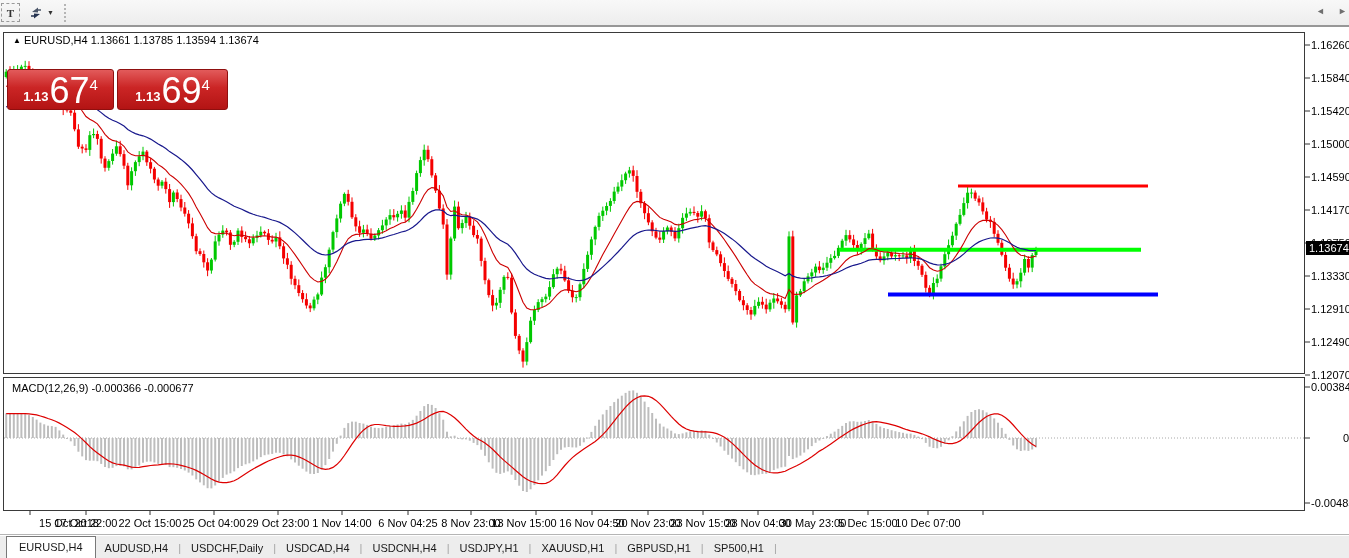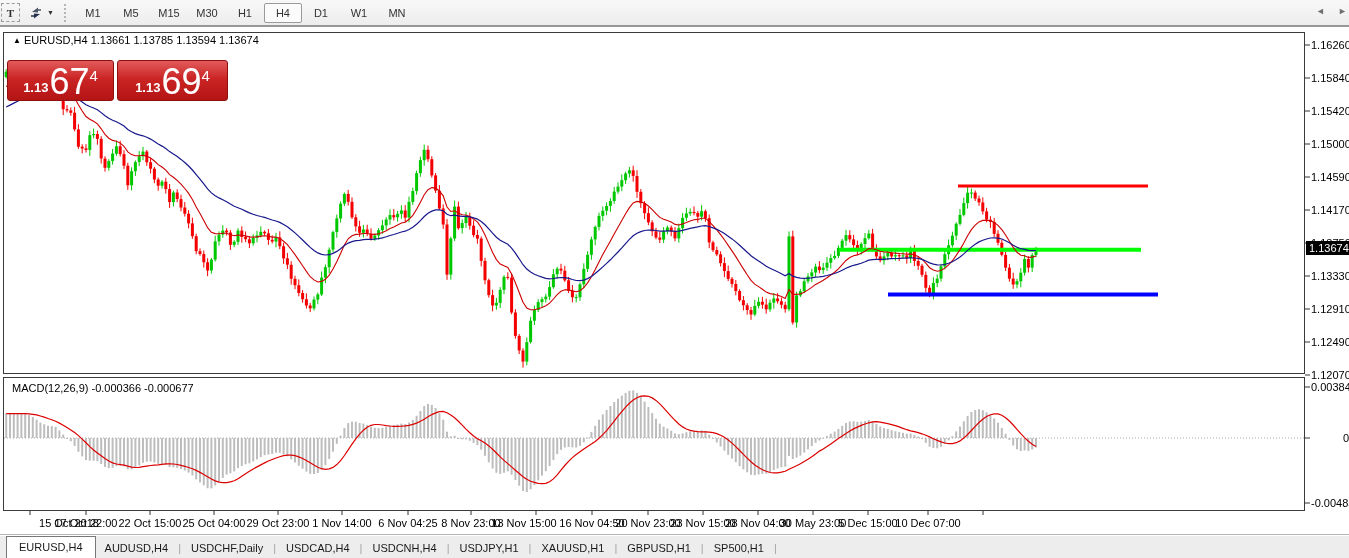"M1" div { html: <div> <div>M1</div> <div>M5</div> <div>M15</div> <div>M30</div> <div>H1</div> <div>H4</div> <div>D1</div> <div>W1</div> <div>MN</div> </div> -> none }
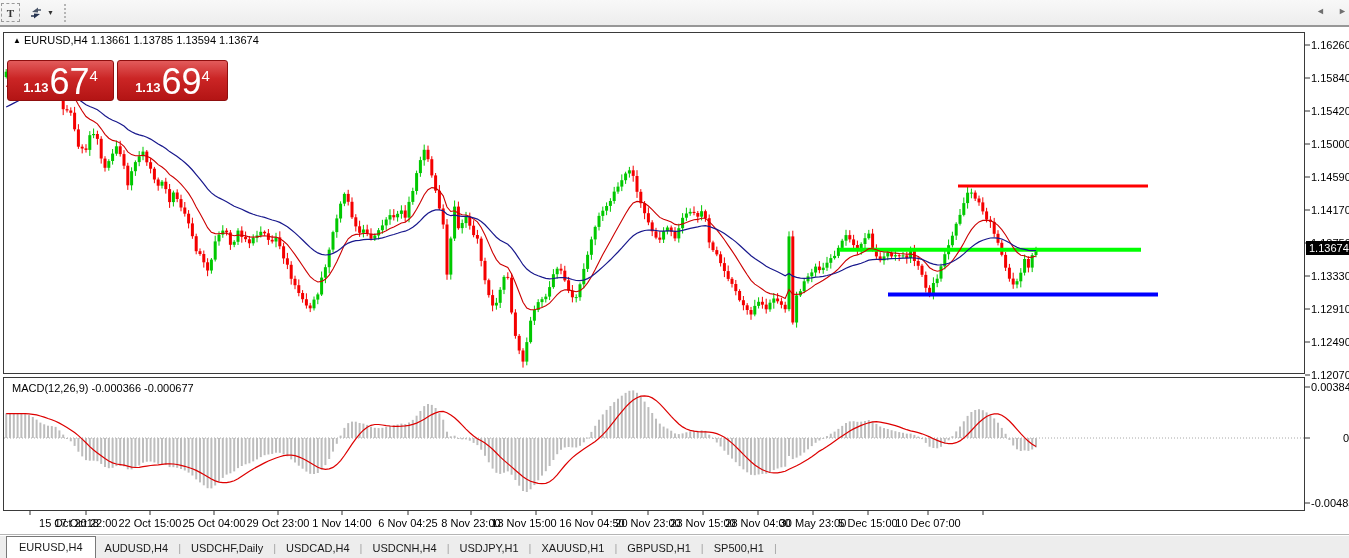"1.13" .p-row2 { top: 8px -> 17px }
